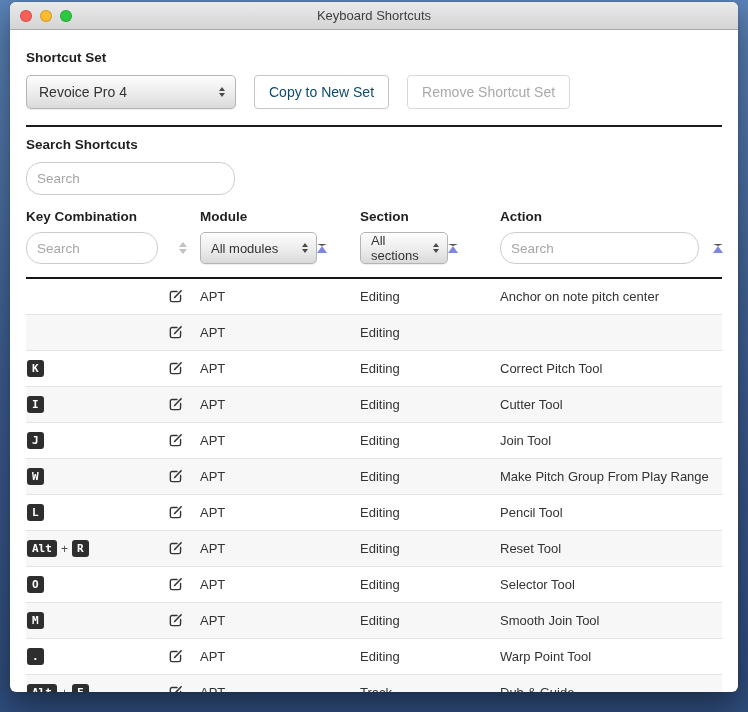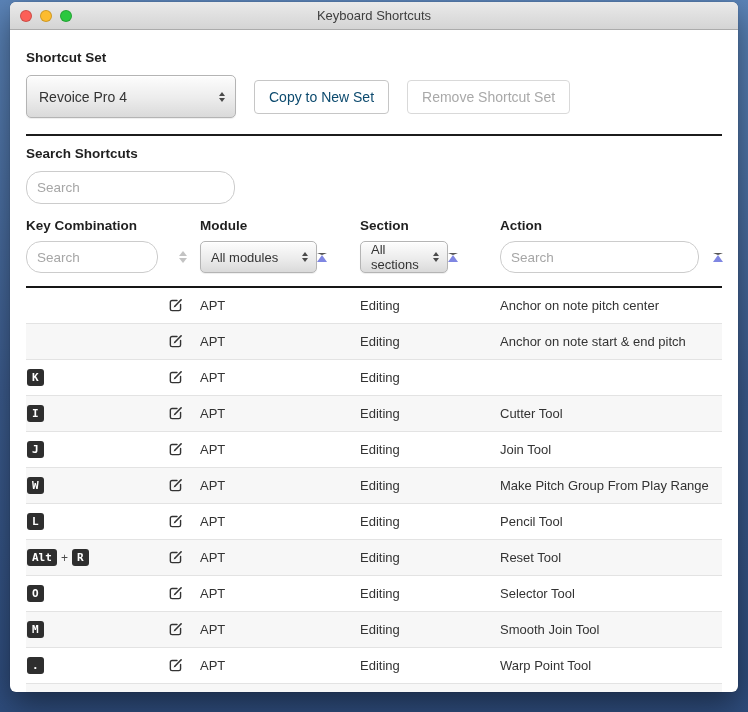"Revoice Pro 4" .select-lg { height: 43px -> 34px }
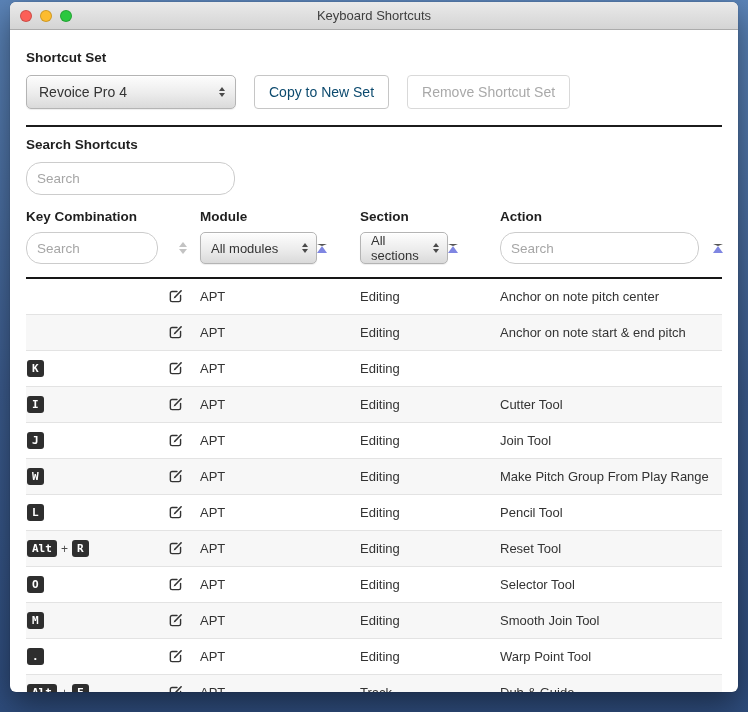"Anchor on note start &" div { html: <div>Anchor on note start &amp; end pitch</div> -> none }
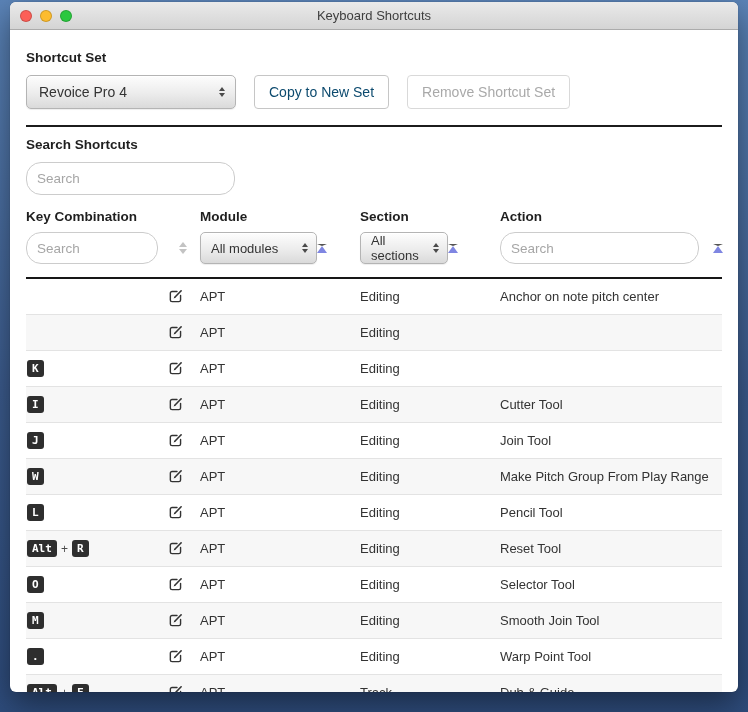"Correct Pitch Tool" div { html: none -> <div>Correct Pitch Tool</div> }
